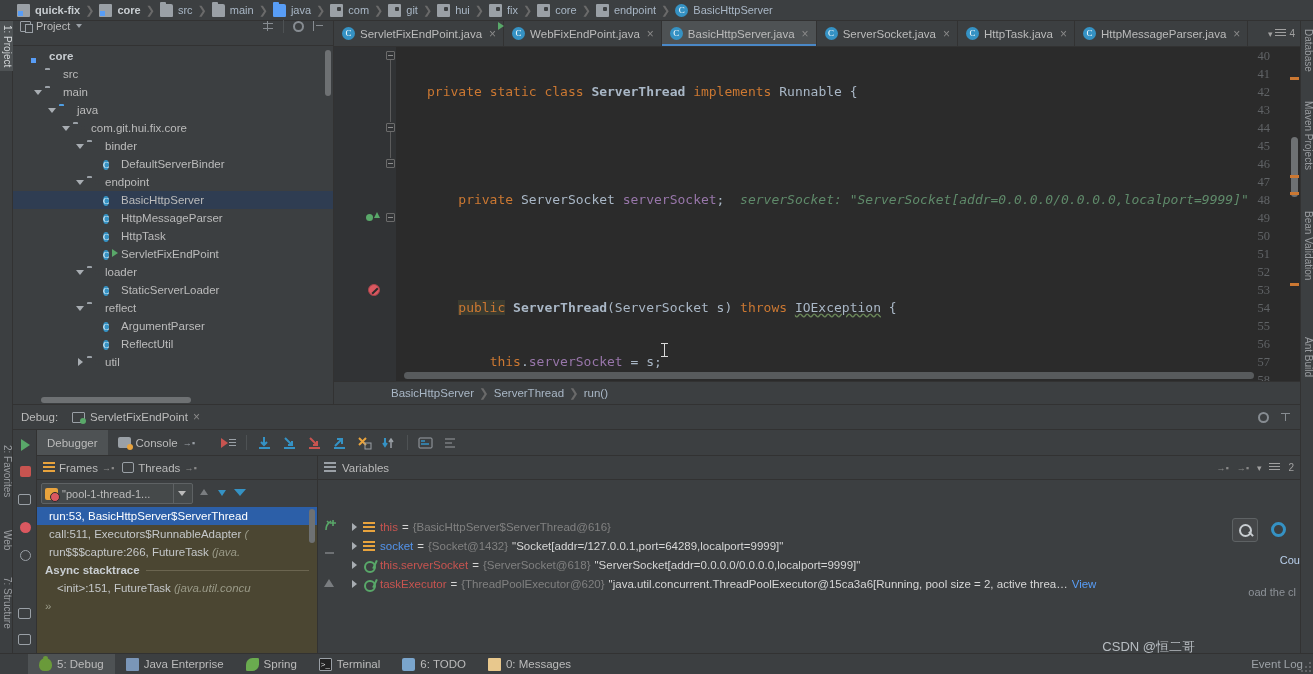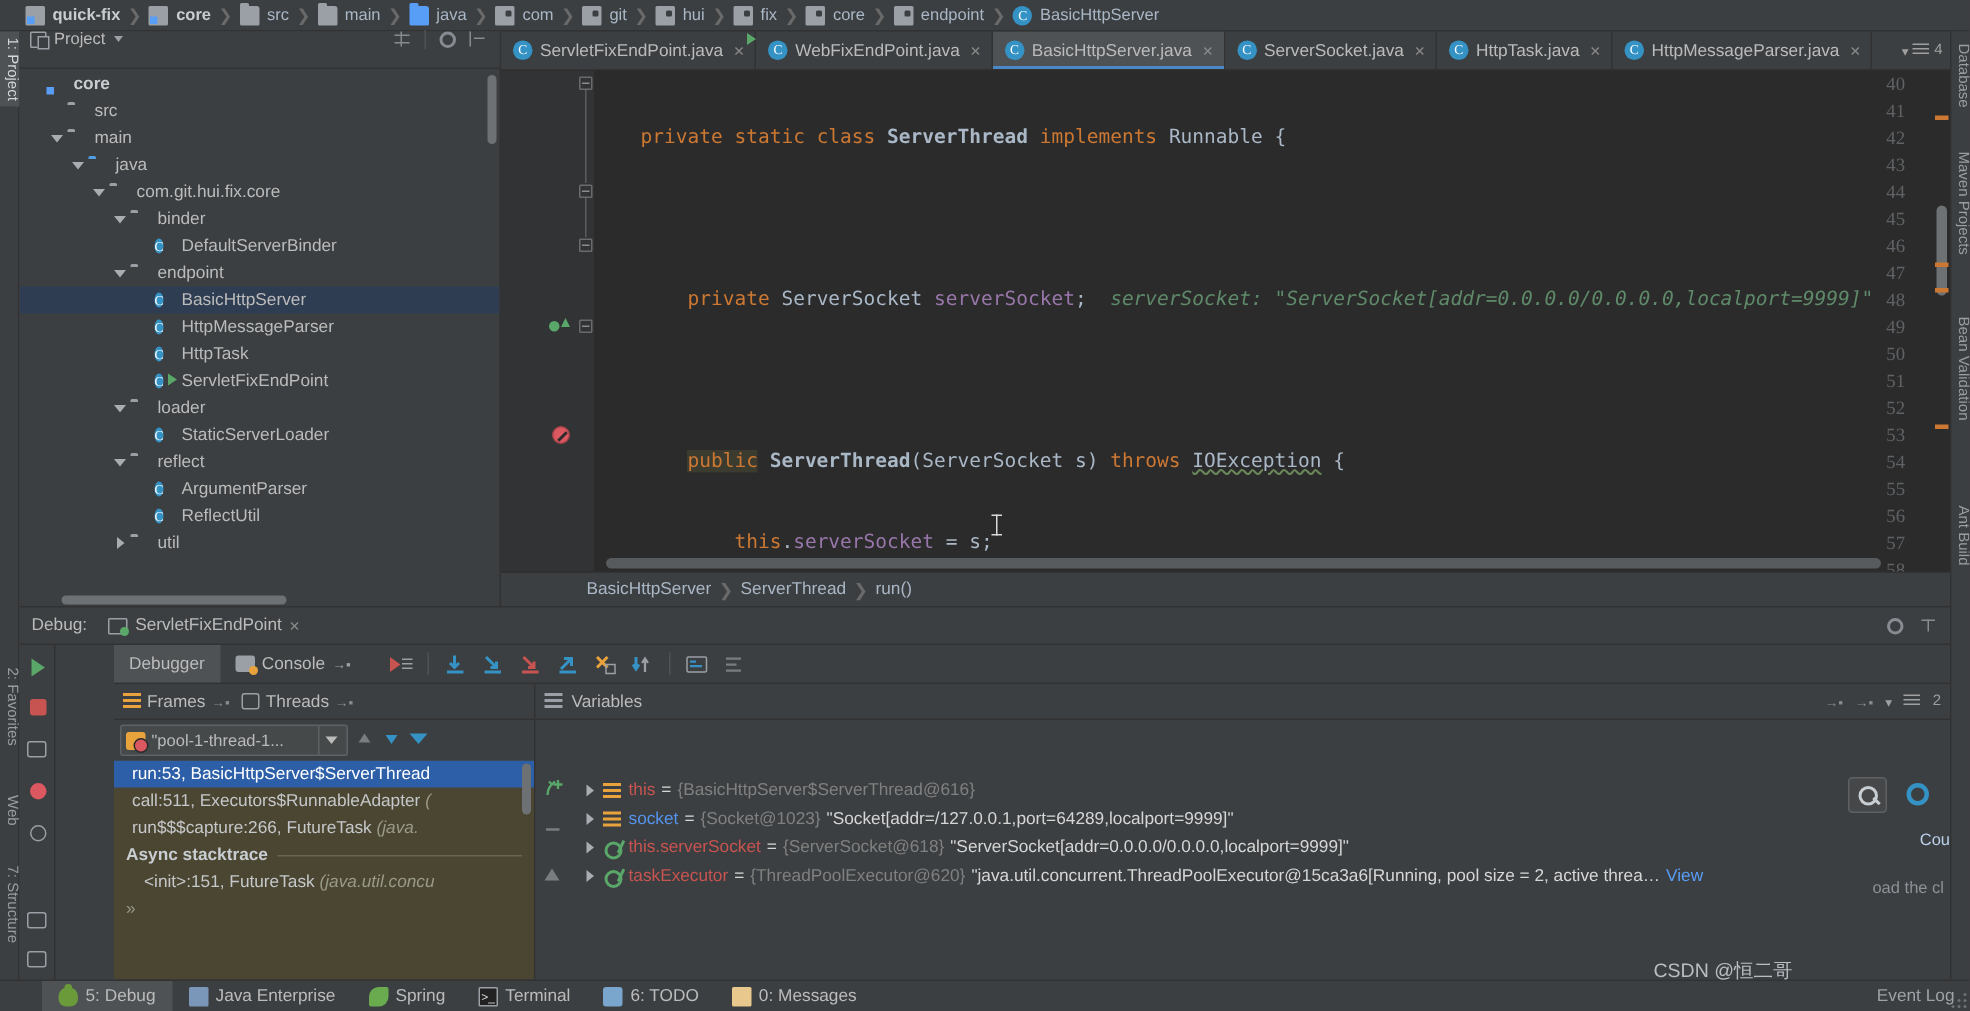"Debugger" .dbg-main { padding-left: 39px -> none }
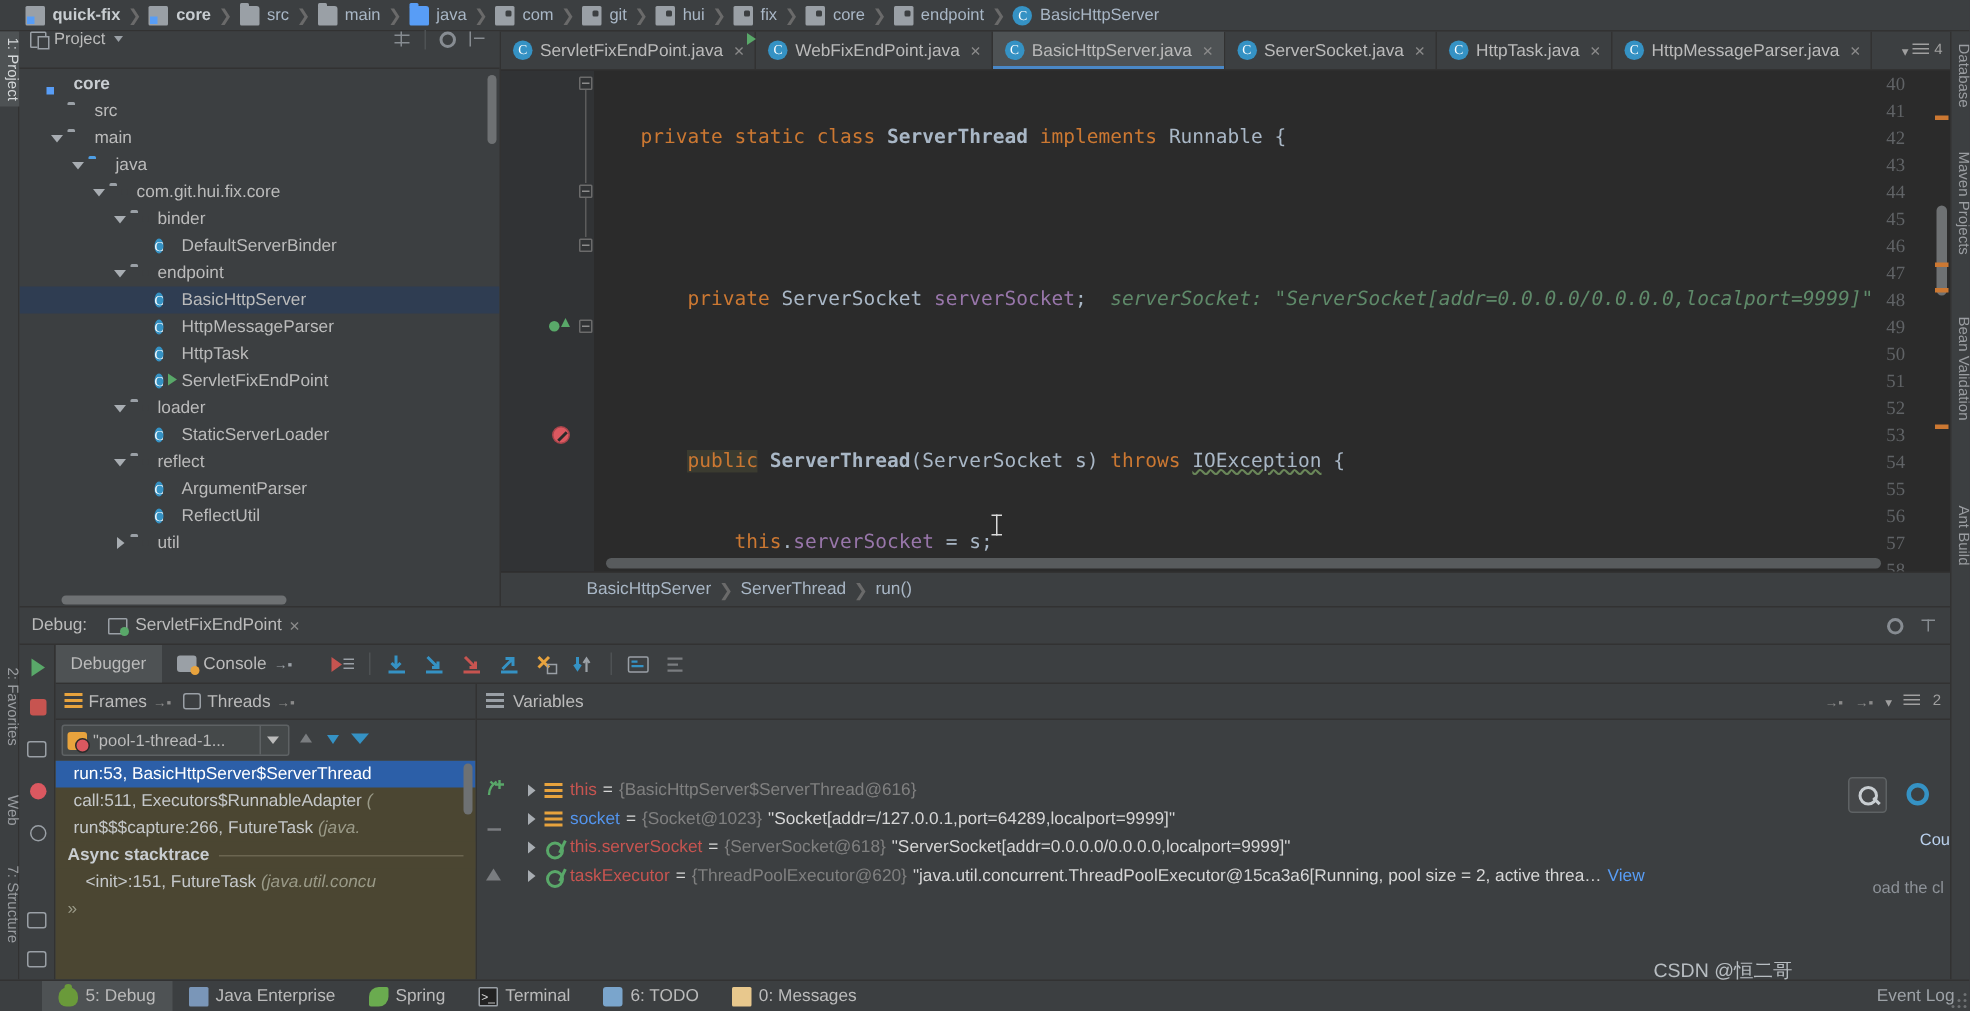"{Socket@1023}" span.vtype { text: Socket@1023 -> Socket@1432 }
